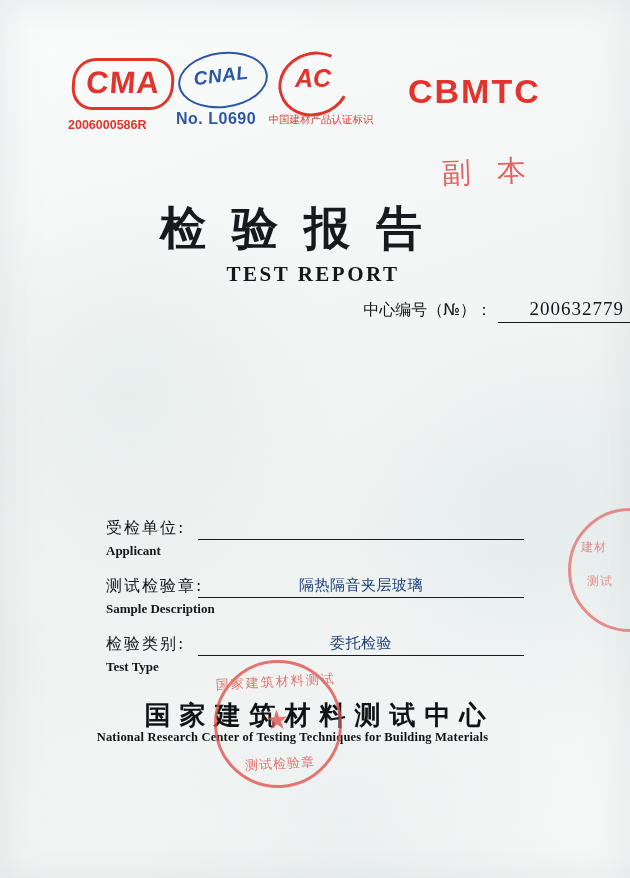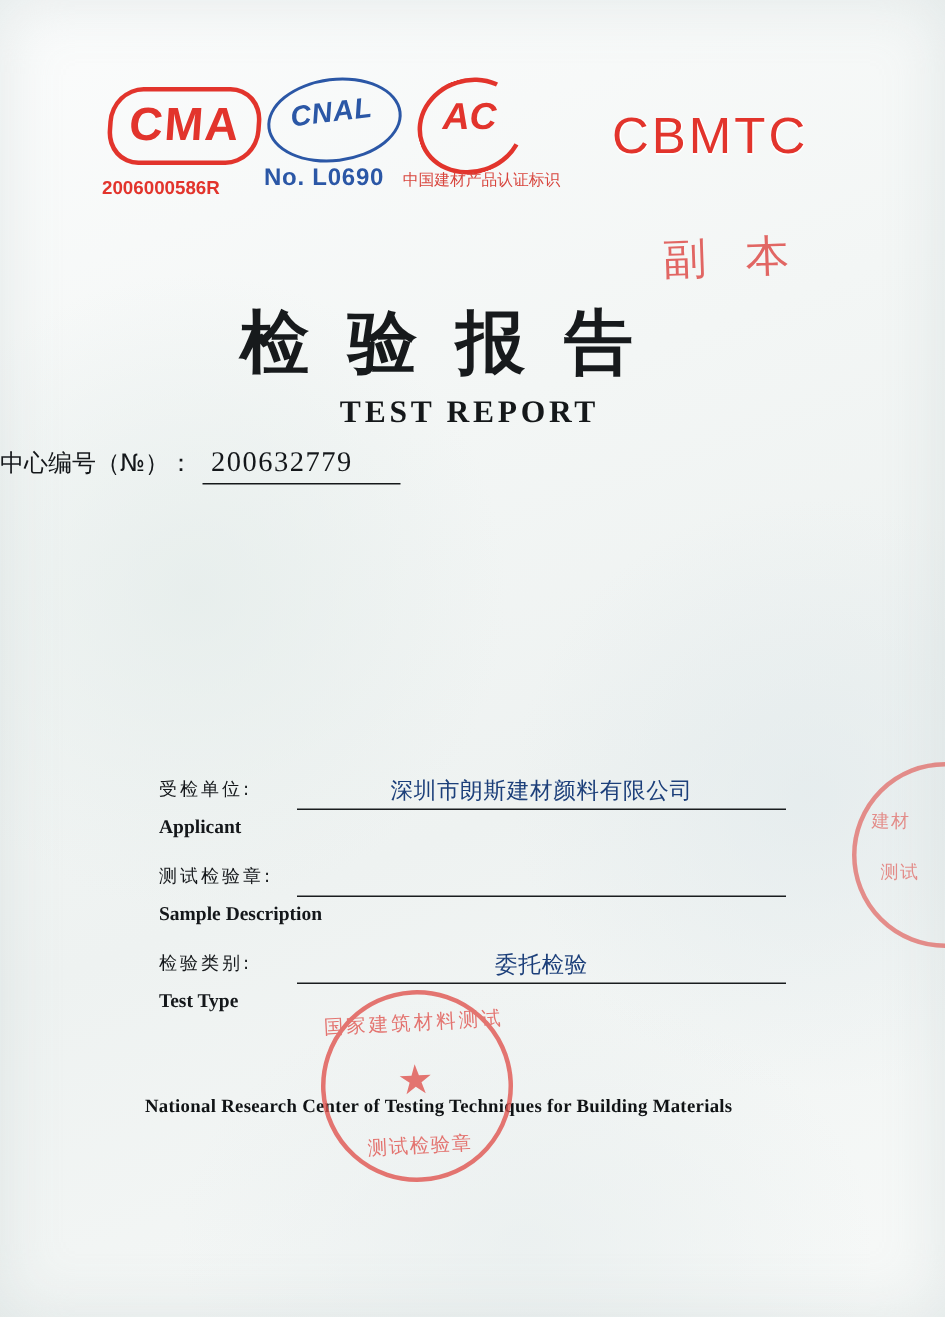"CBMTC" .cbmtc { font-weight: normal -> bold }
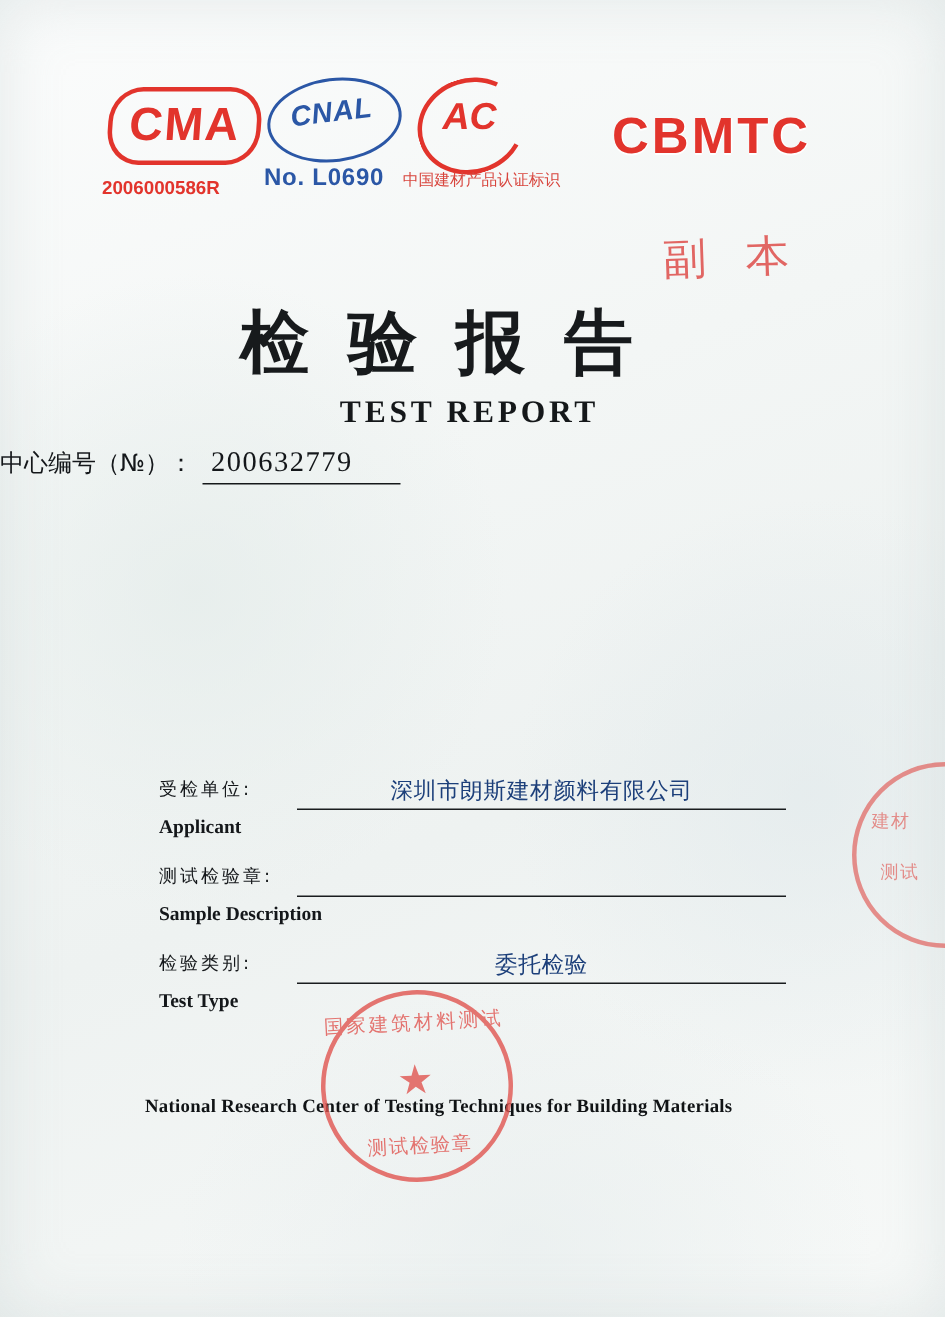"中心编号（№）： 200632779" .report-no { text-align: left -> right }
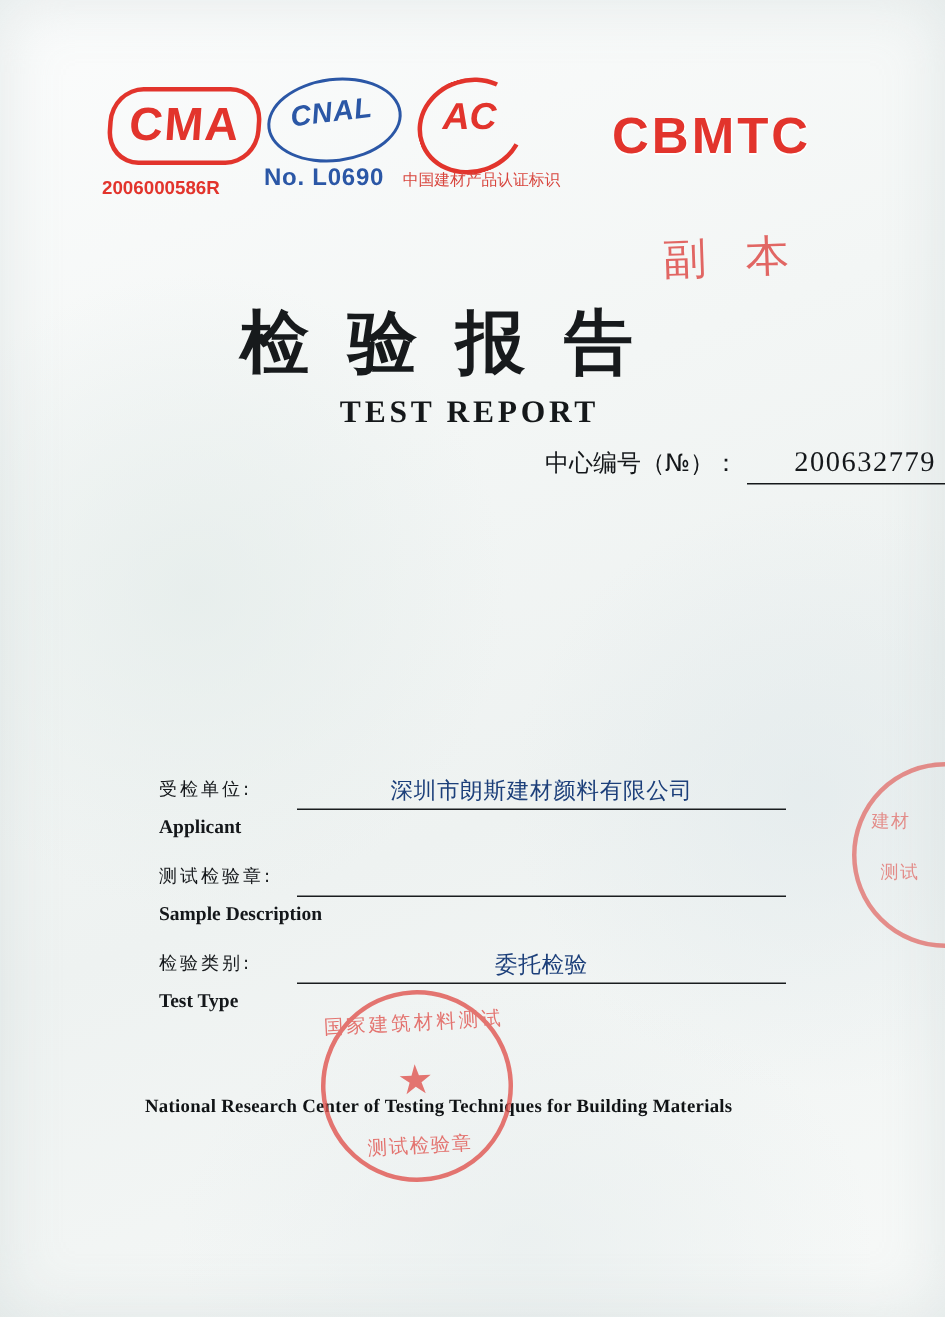"受检单位:" .field .lbl-cn { font-size: 12px -> 16px }
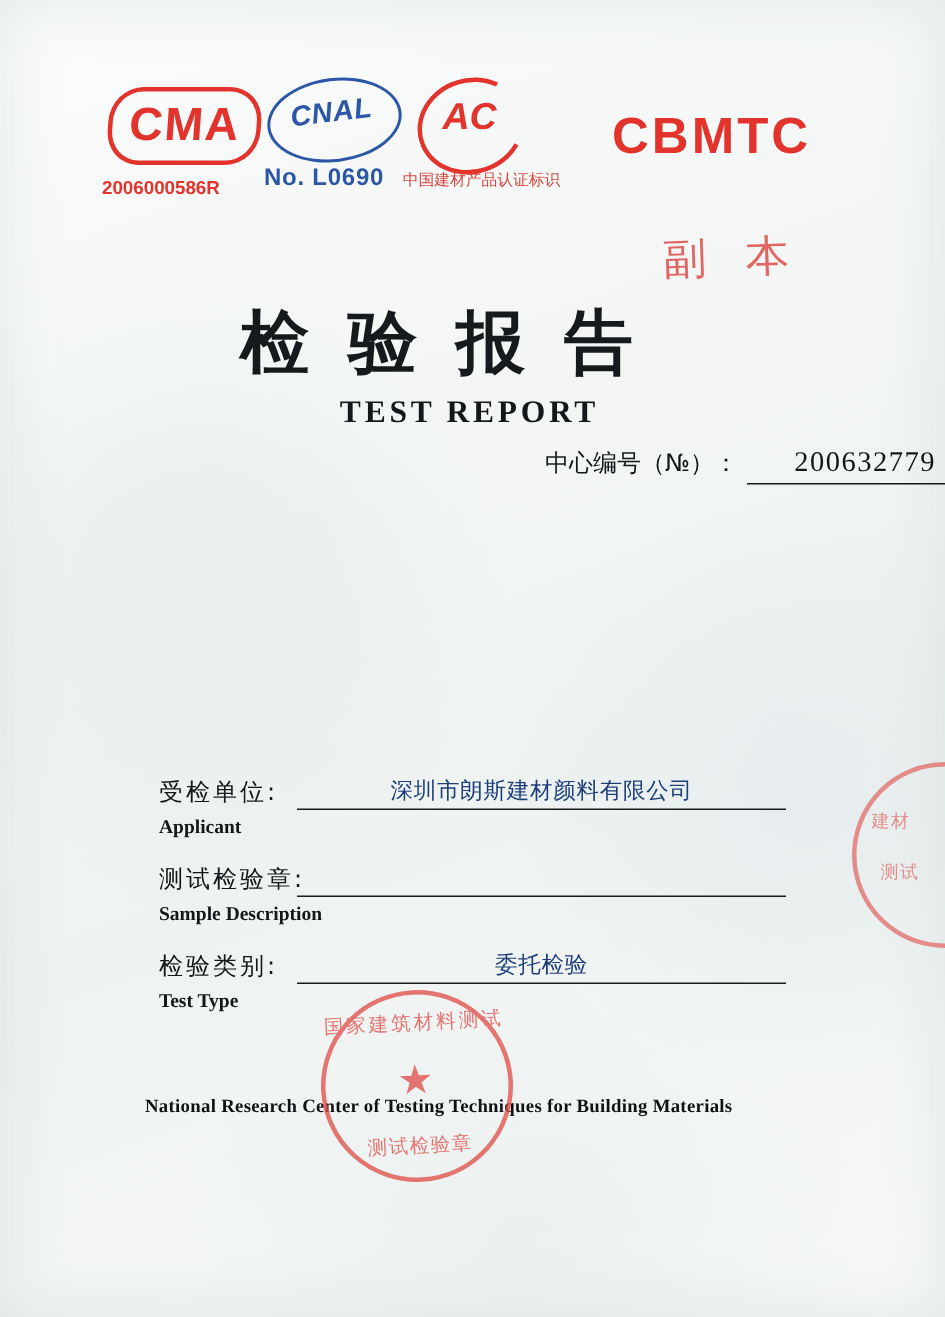"深圳市朗斯建材颜料有限公司" div.val { html: <div>深圳市朗斯建材颜料有限公司</div> -> none }
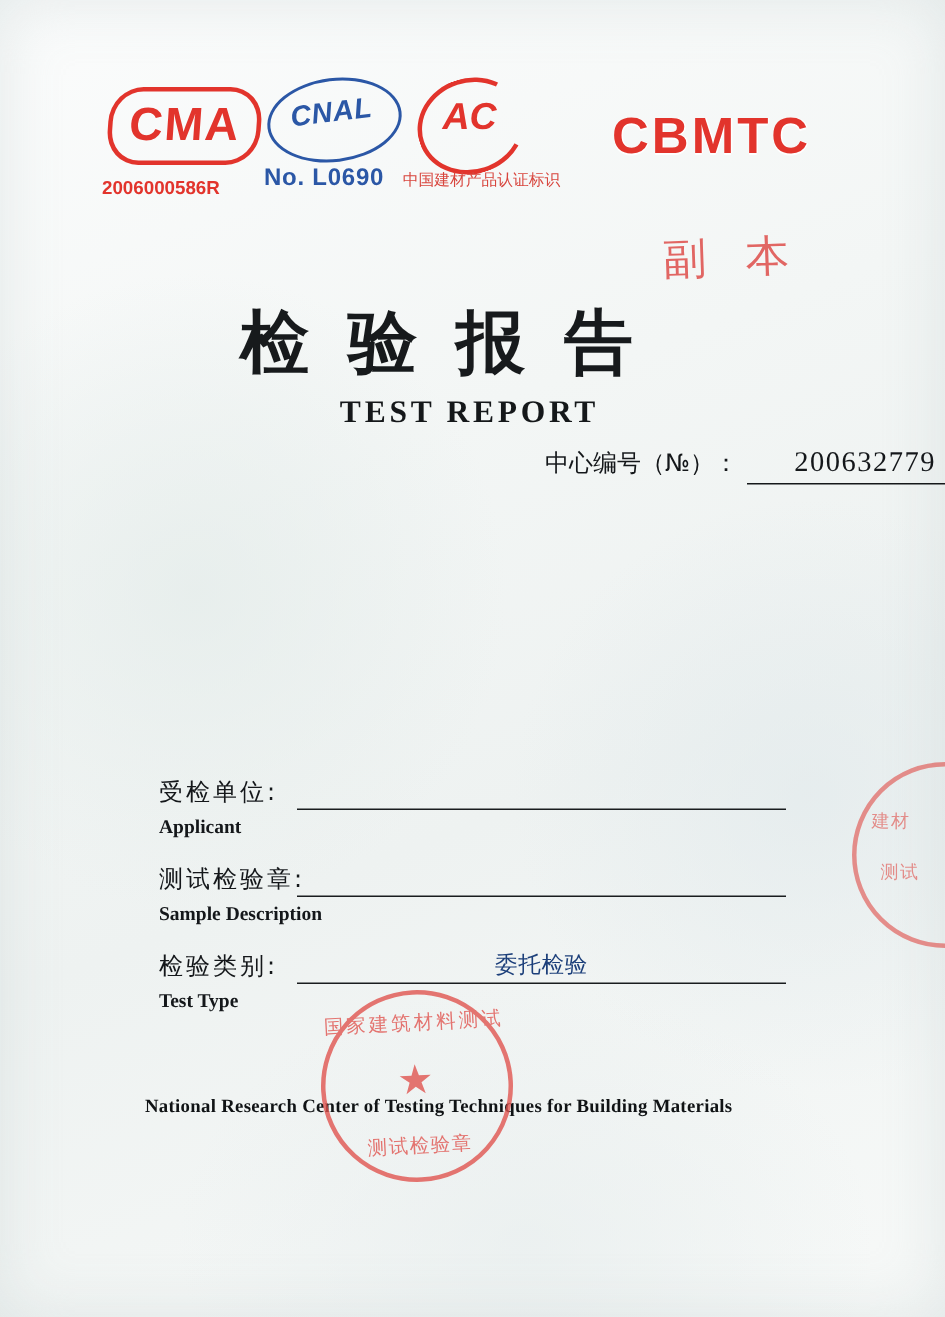"隔热隔音夹层玻璃" div.val { html: none -> <div>隔热隔音夹层玻璃</div> }
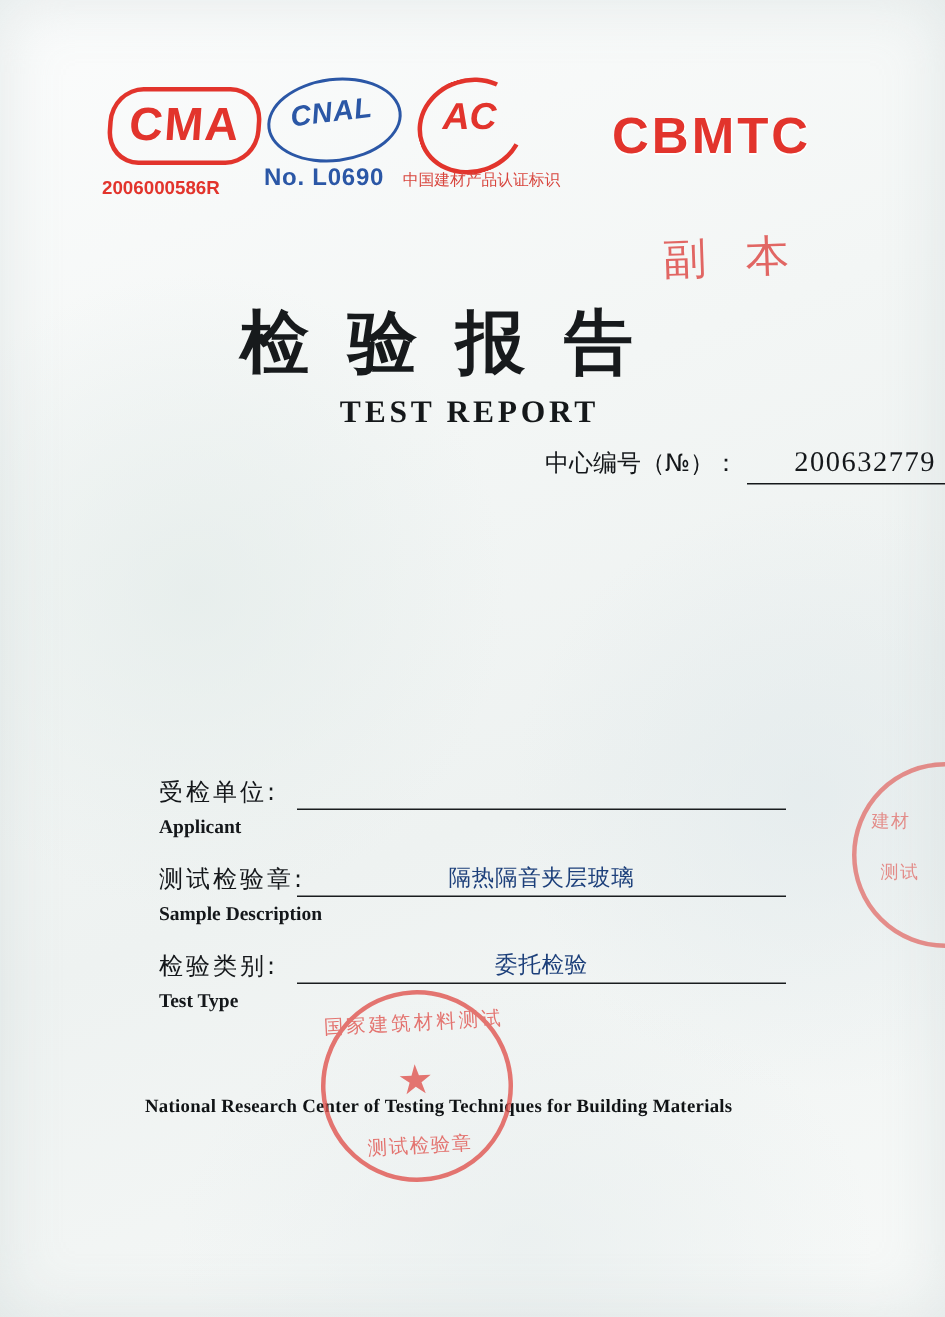"国家建筑材料测试中心" div.center-cn { html: none -> <div>国家建筑材料测试中心</div> }
